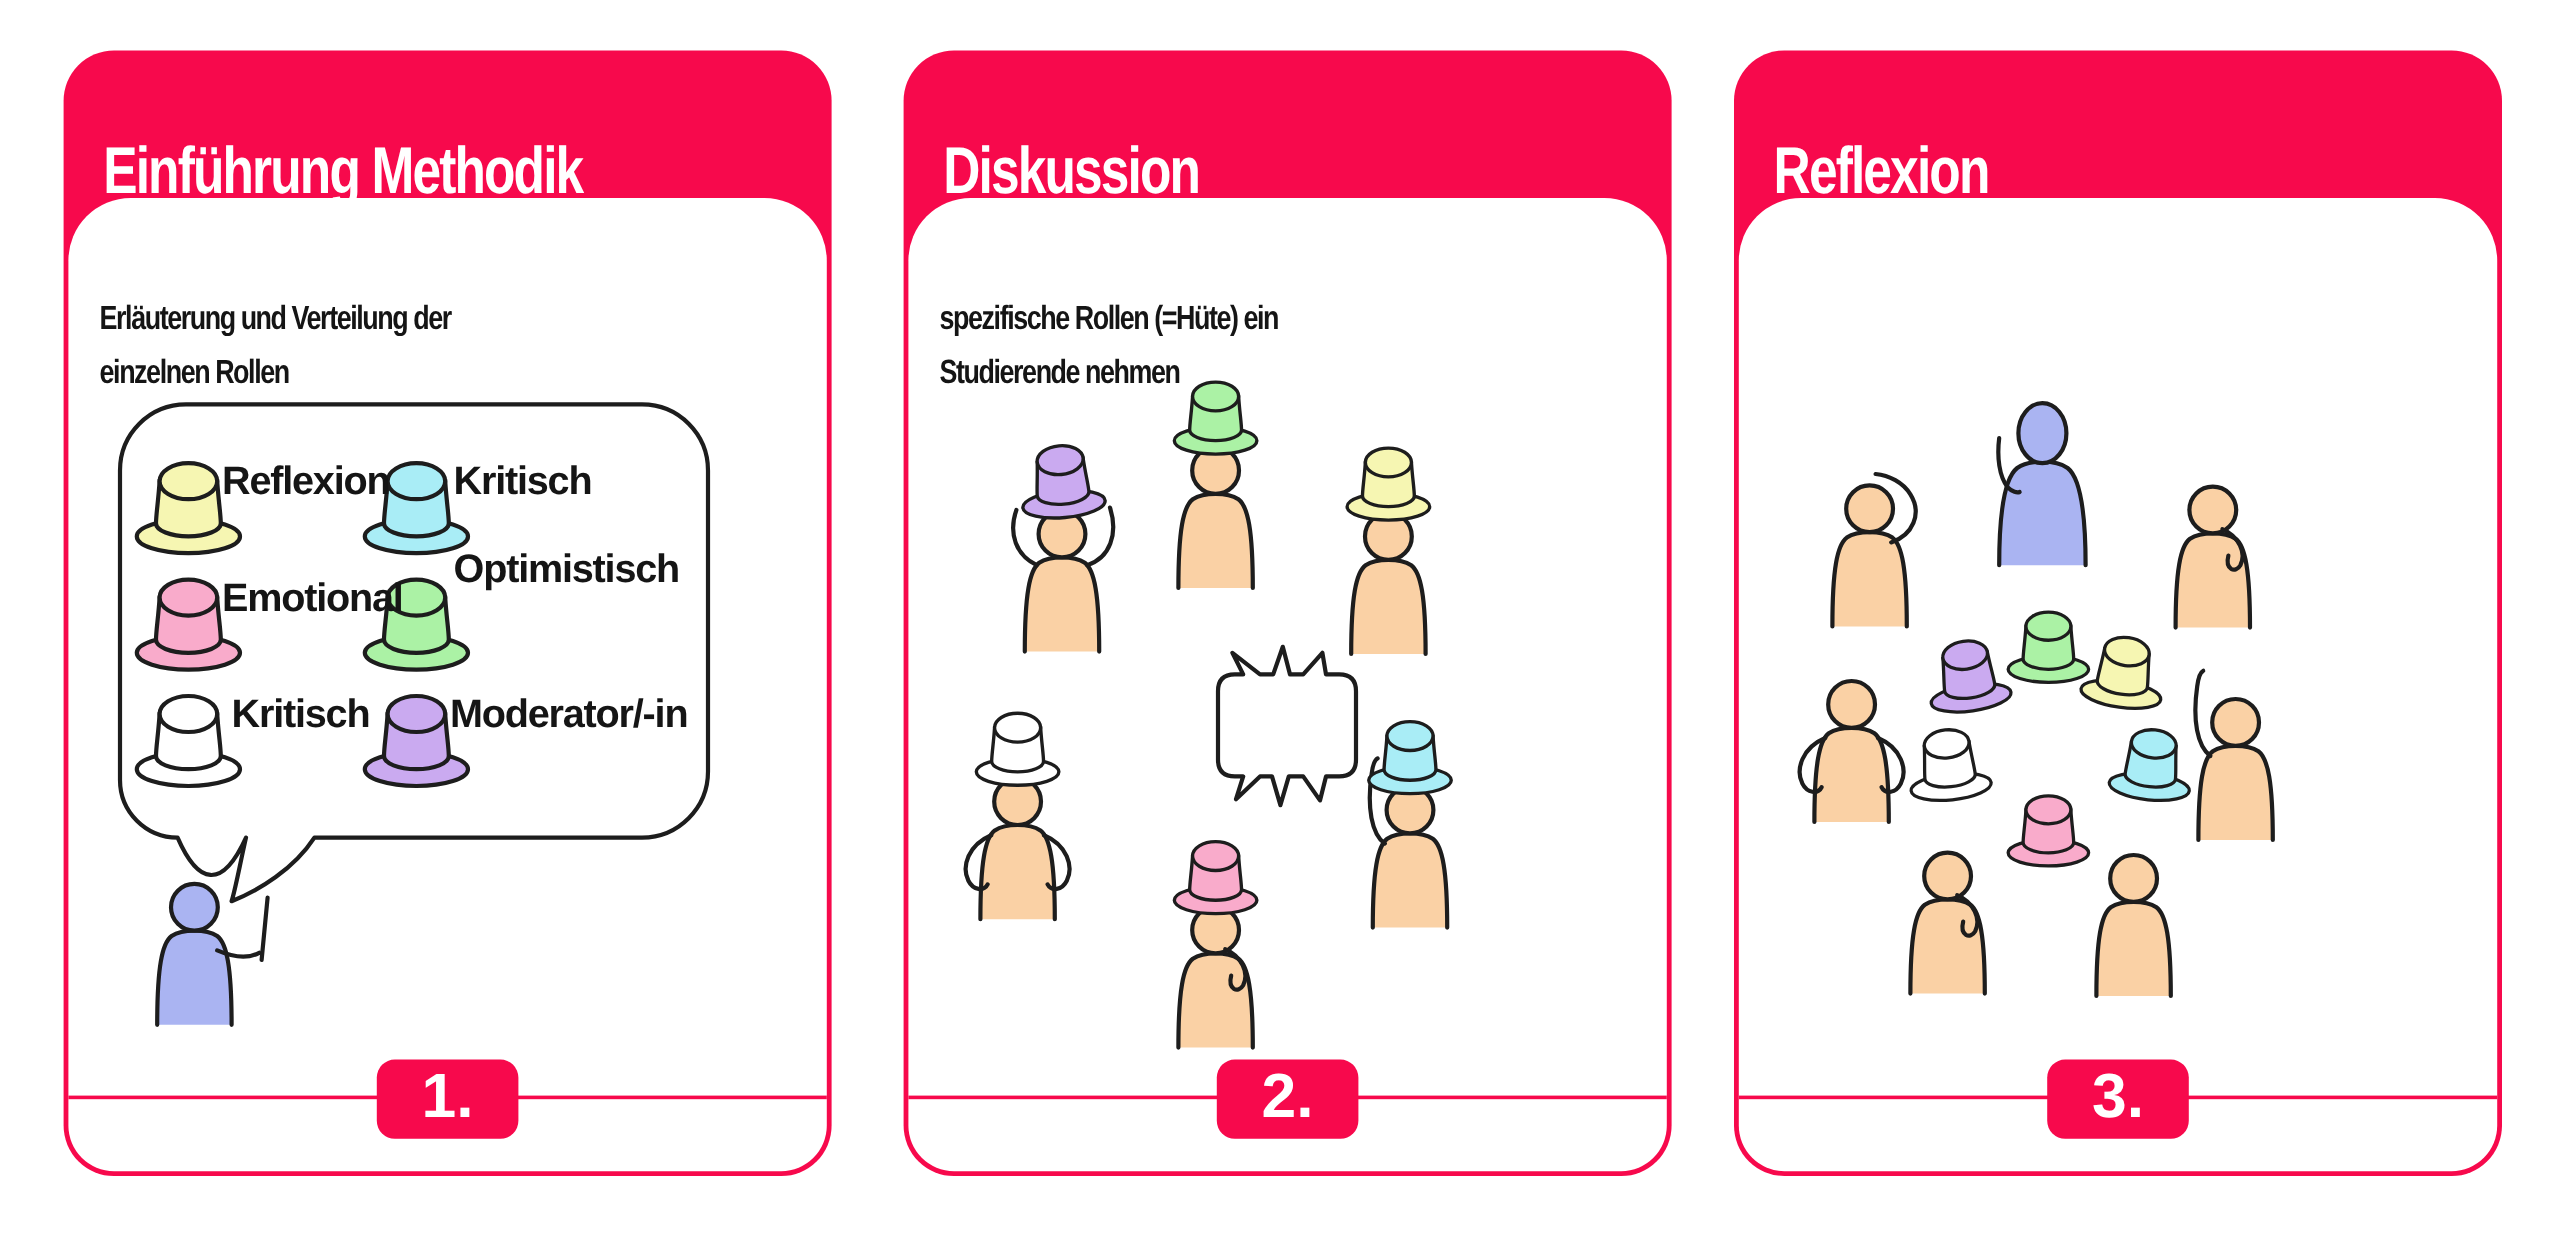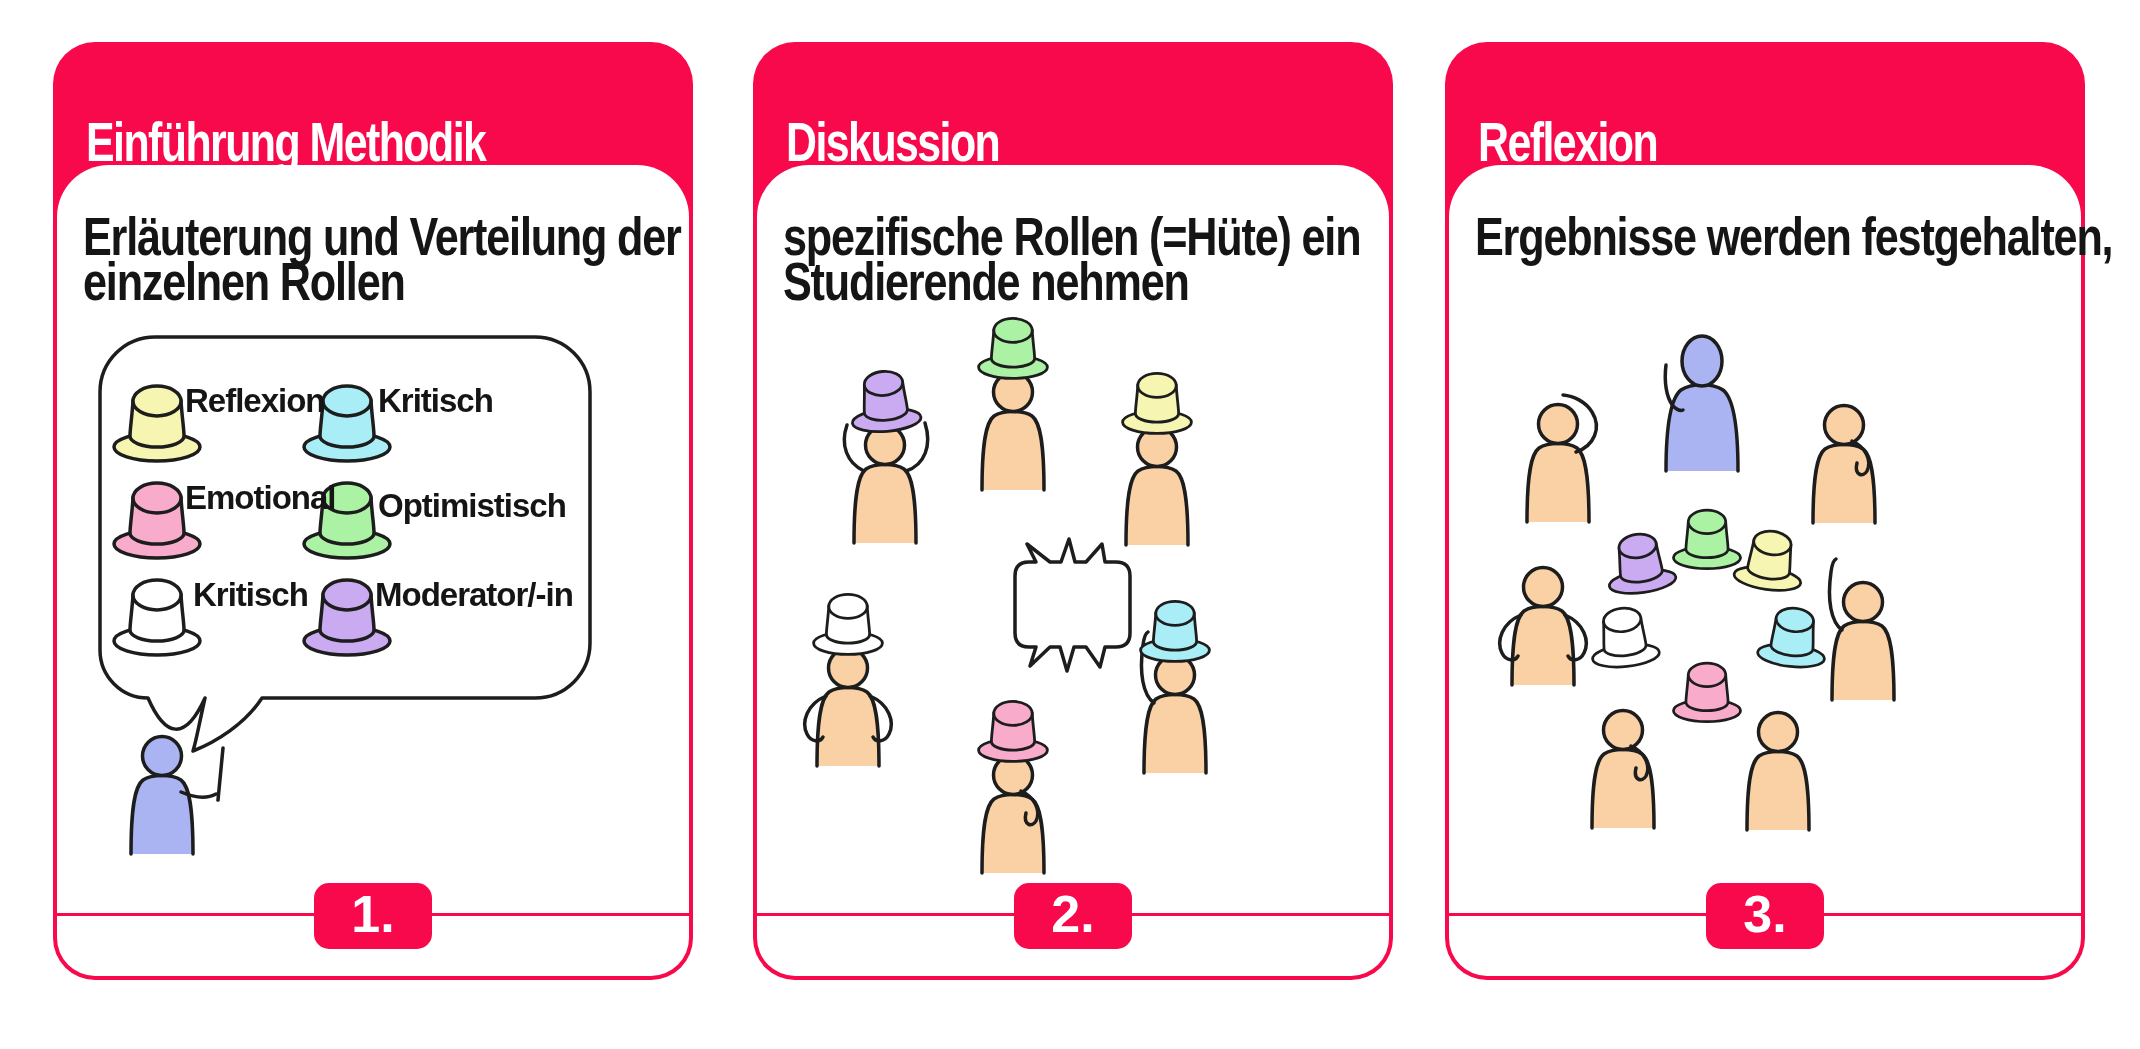"Erläuterung und Verteilung der" .card-desc { font-size: 54px -> 28px; top: 172px -> 200px }
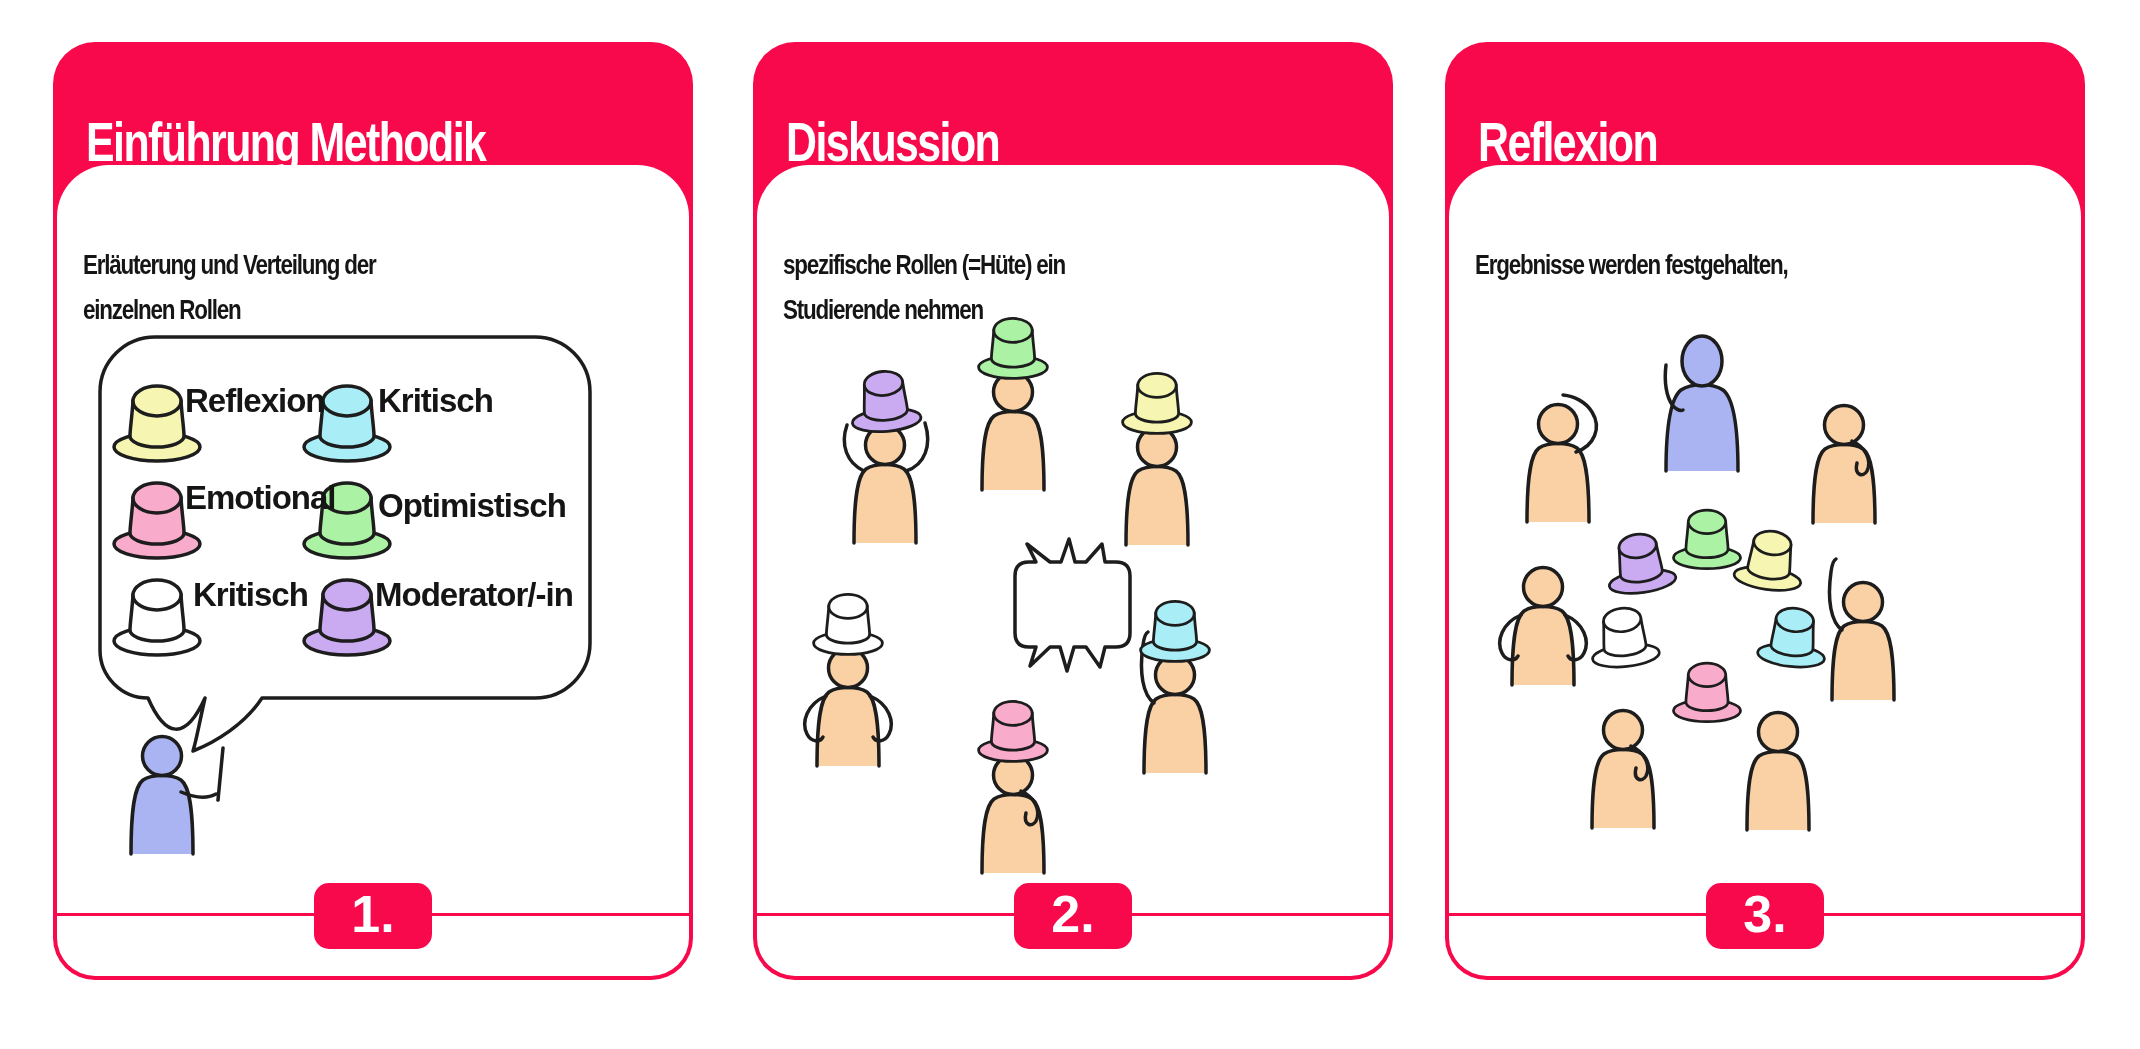"Ergebnisse werden festgehalten," div { html: <div><span>Ergebnisse werden festgehalten,</span></div> -> none }
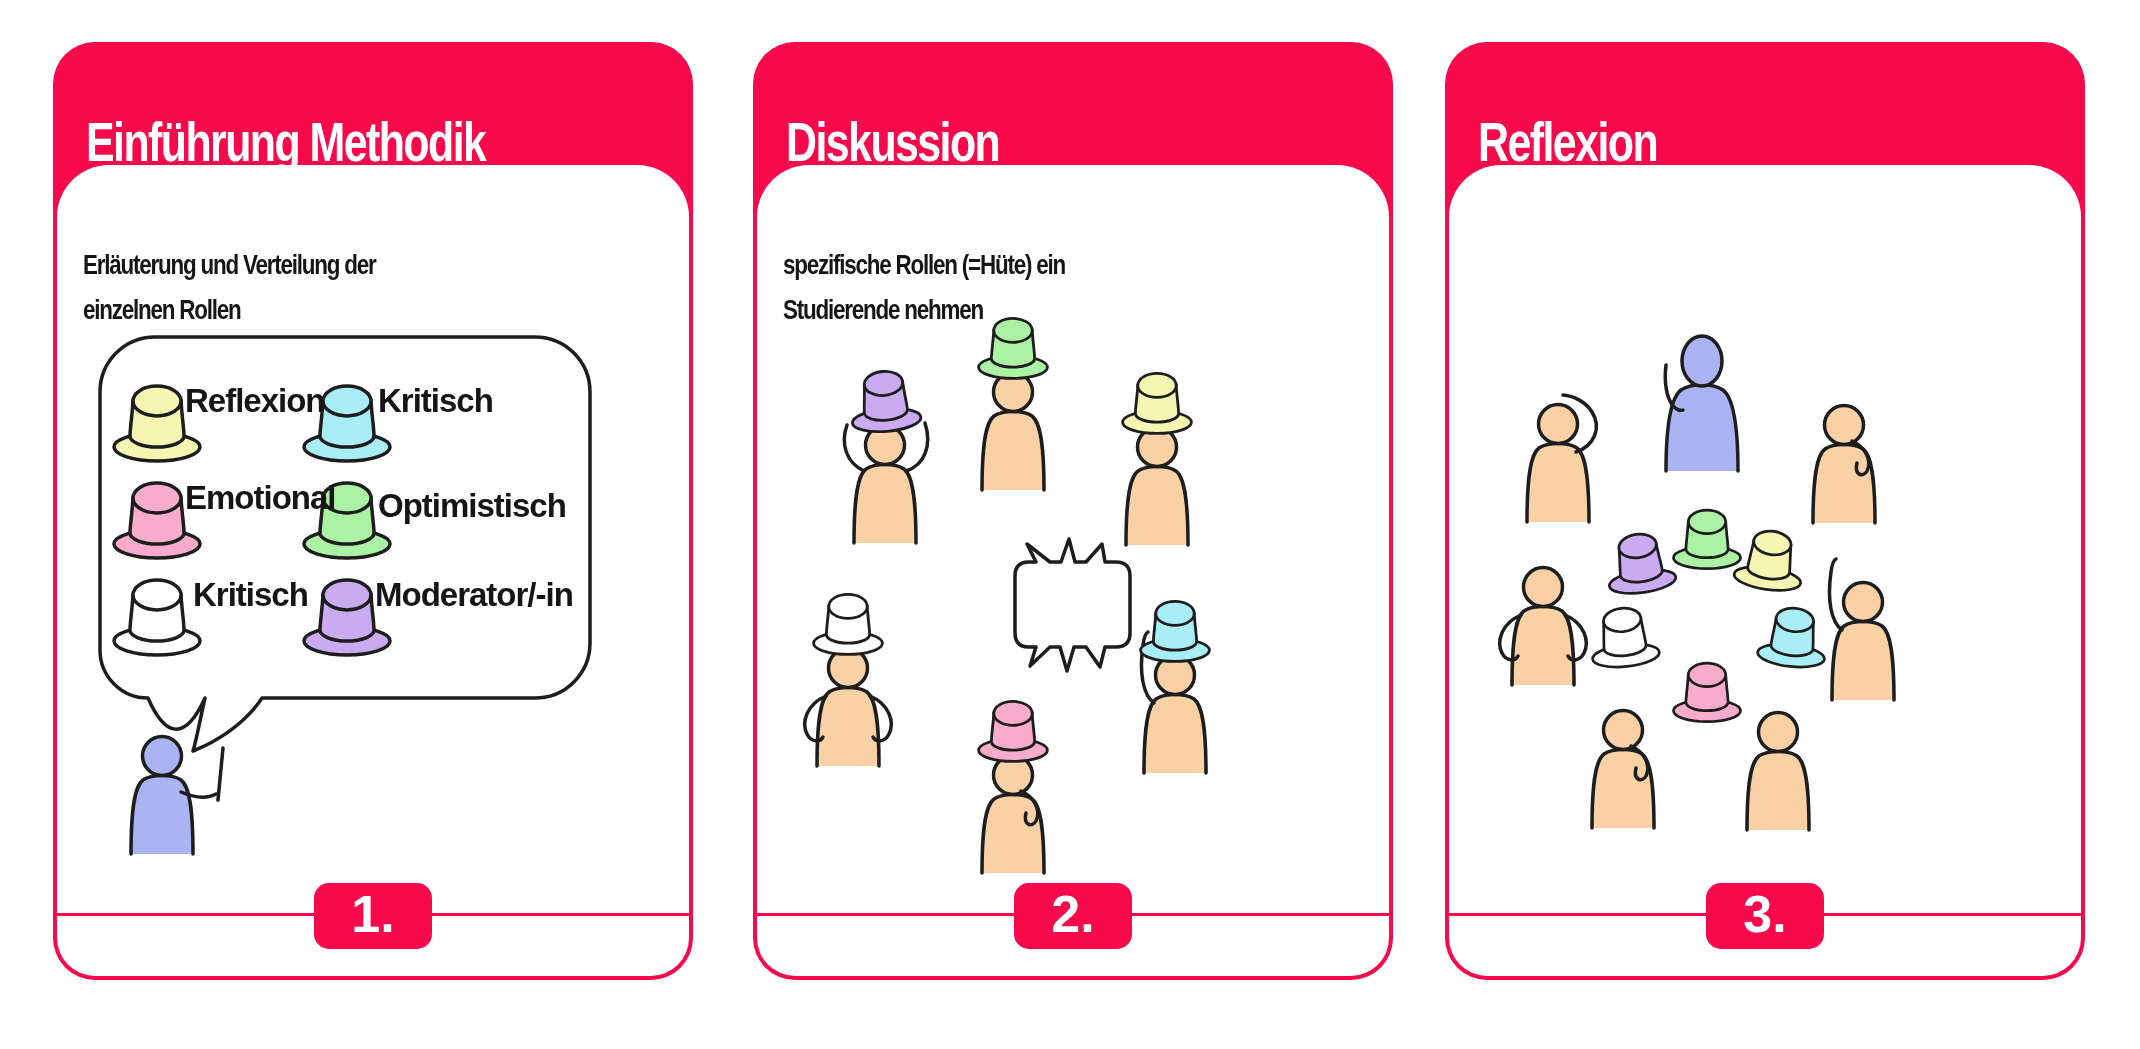"Optimistisch" div.role-label { top: 444px -> 412px }
